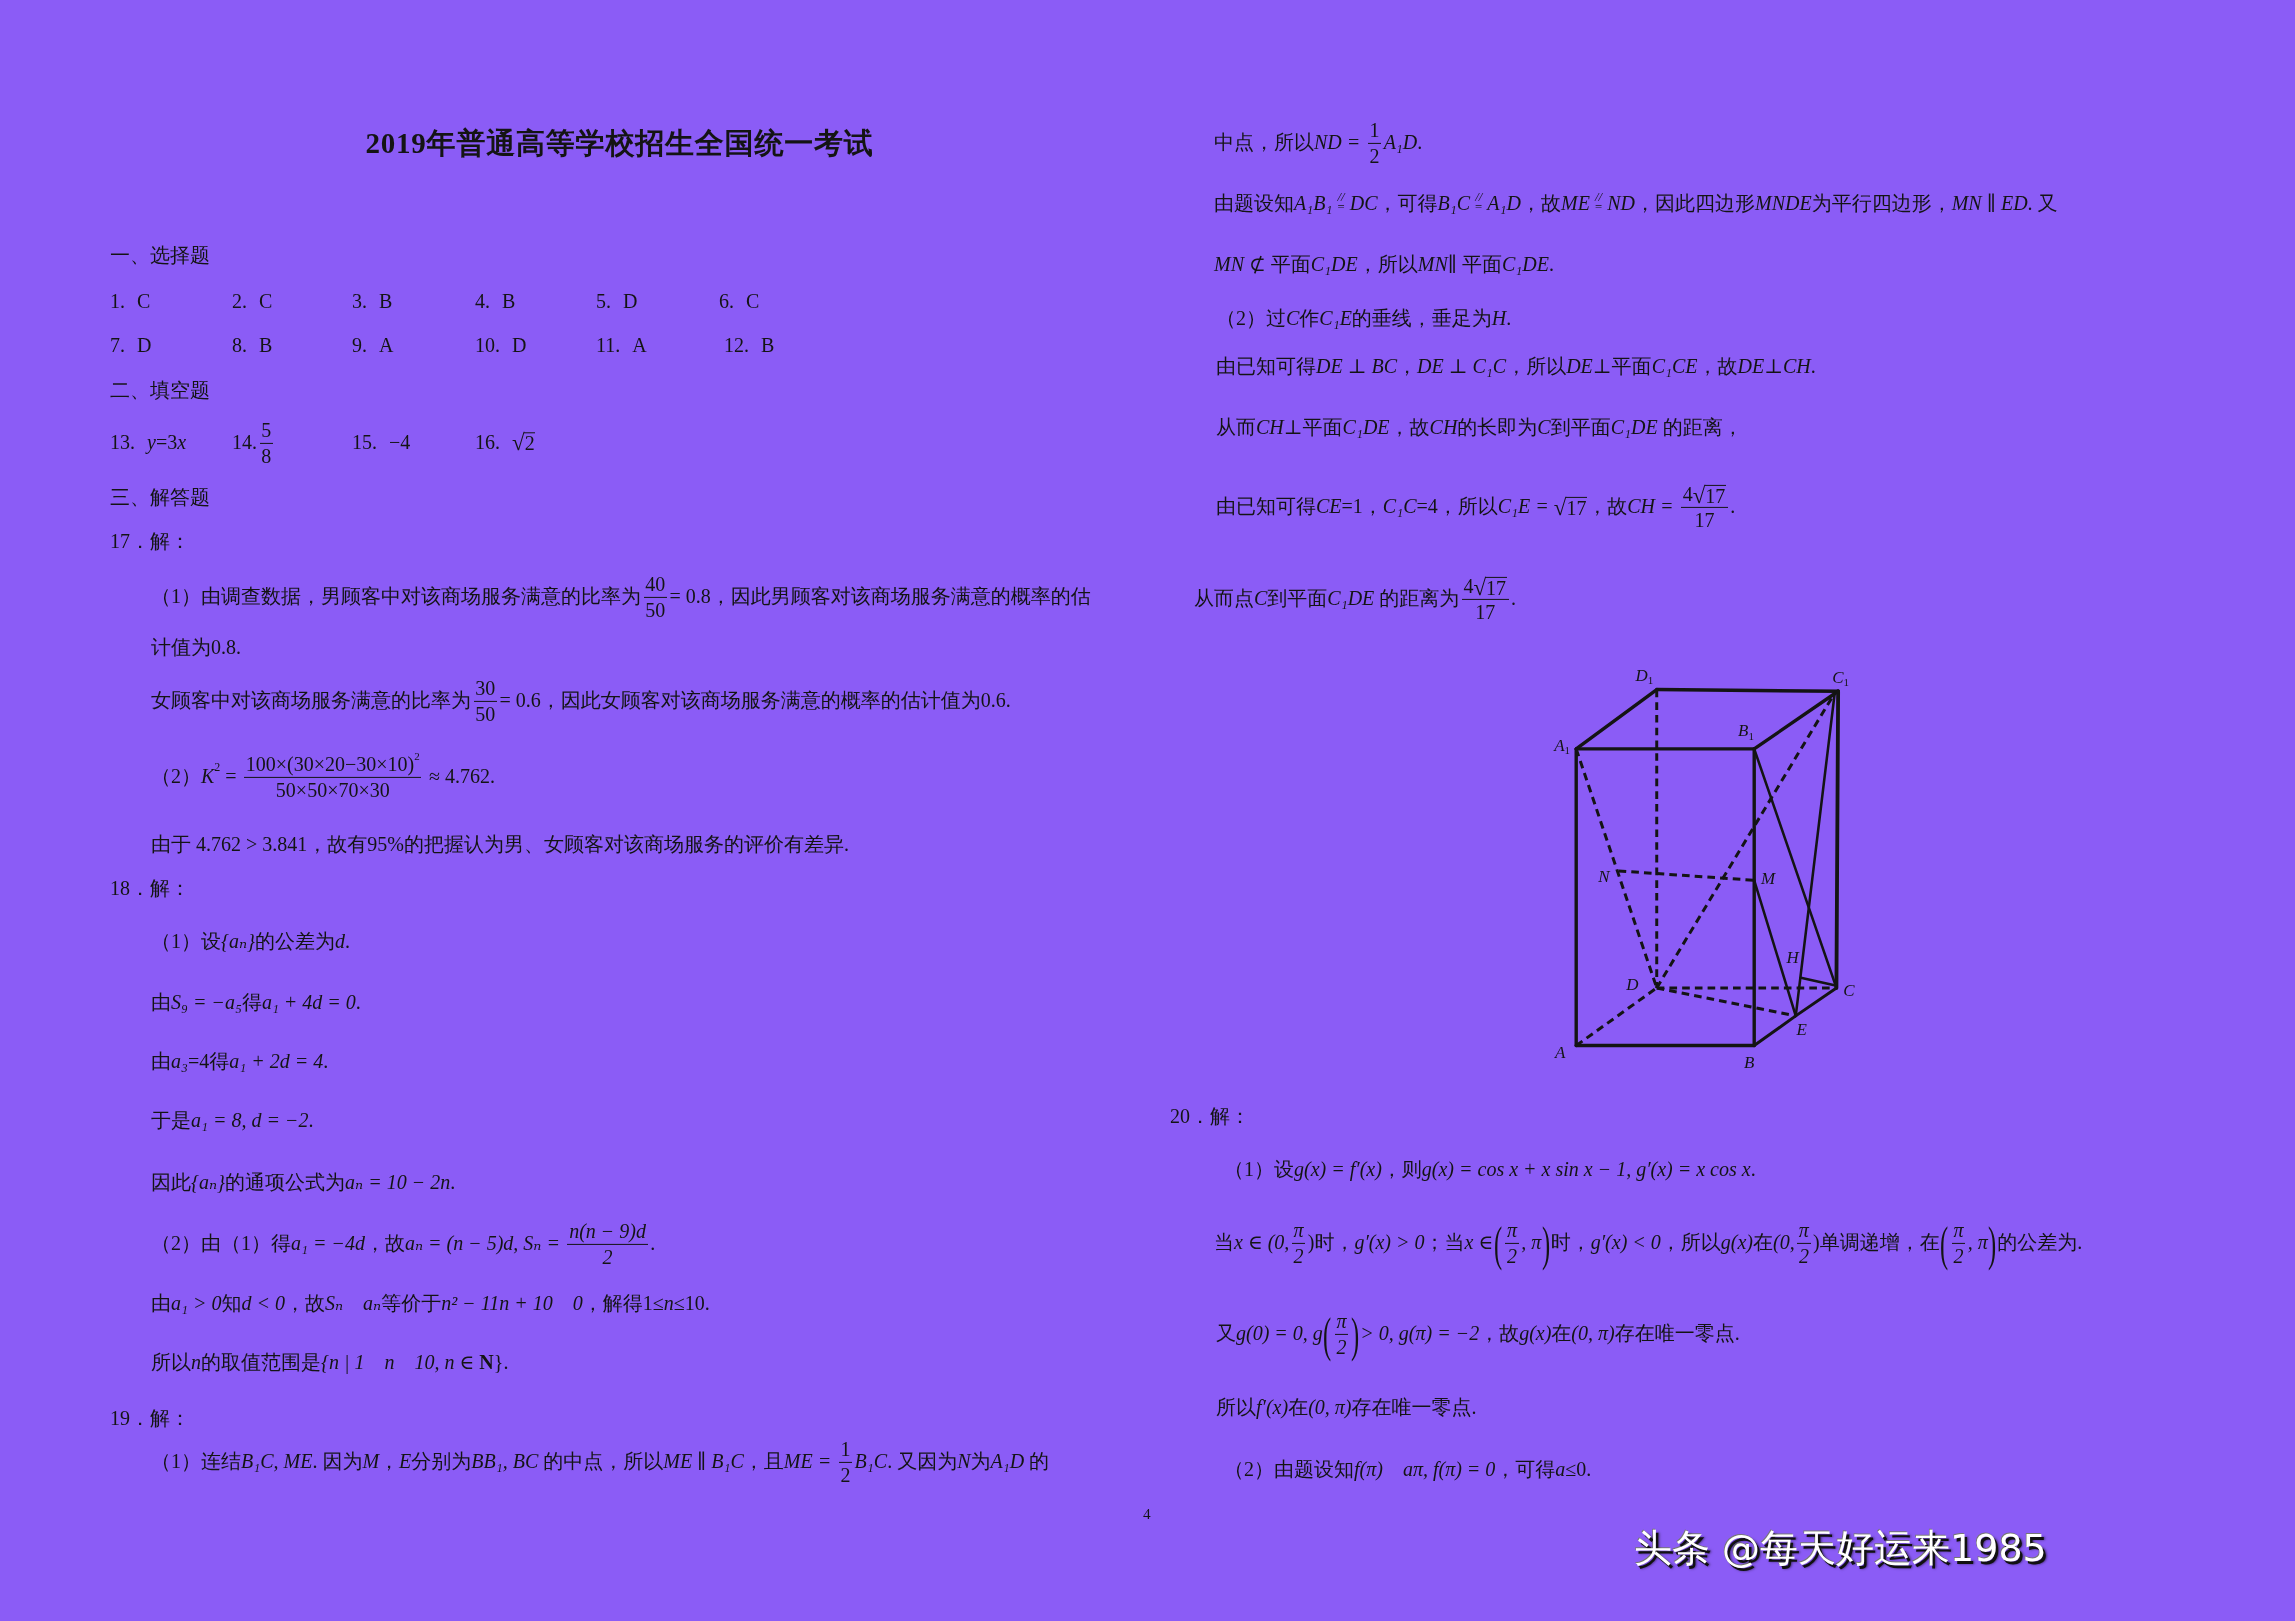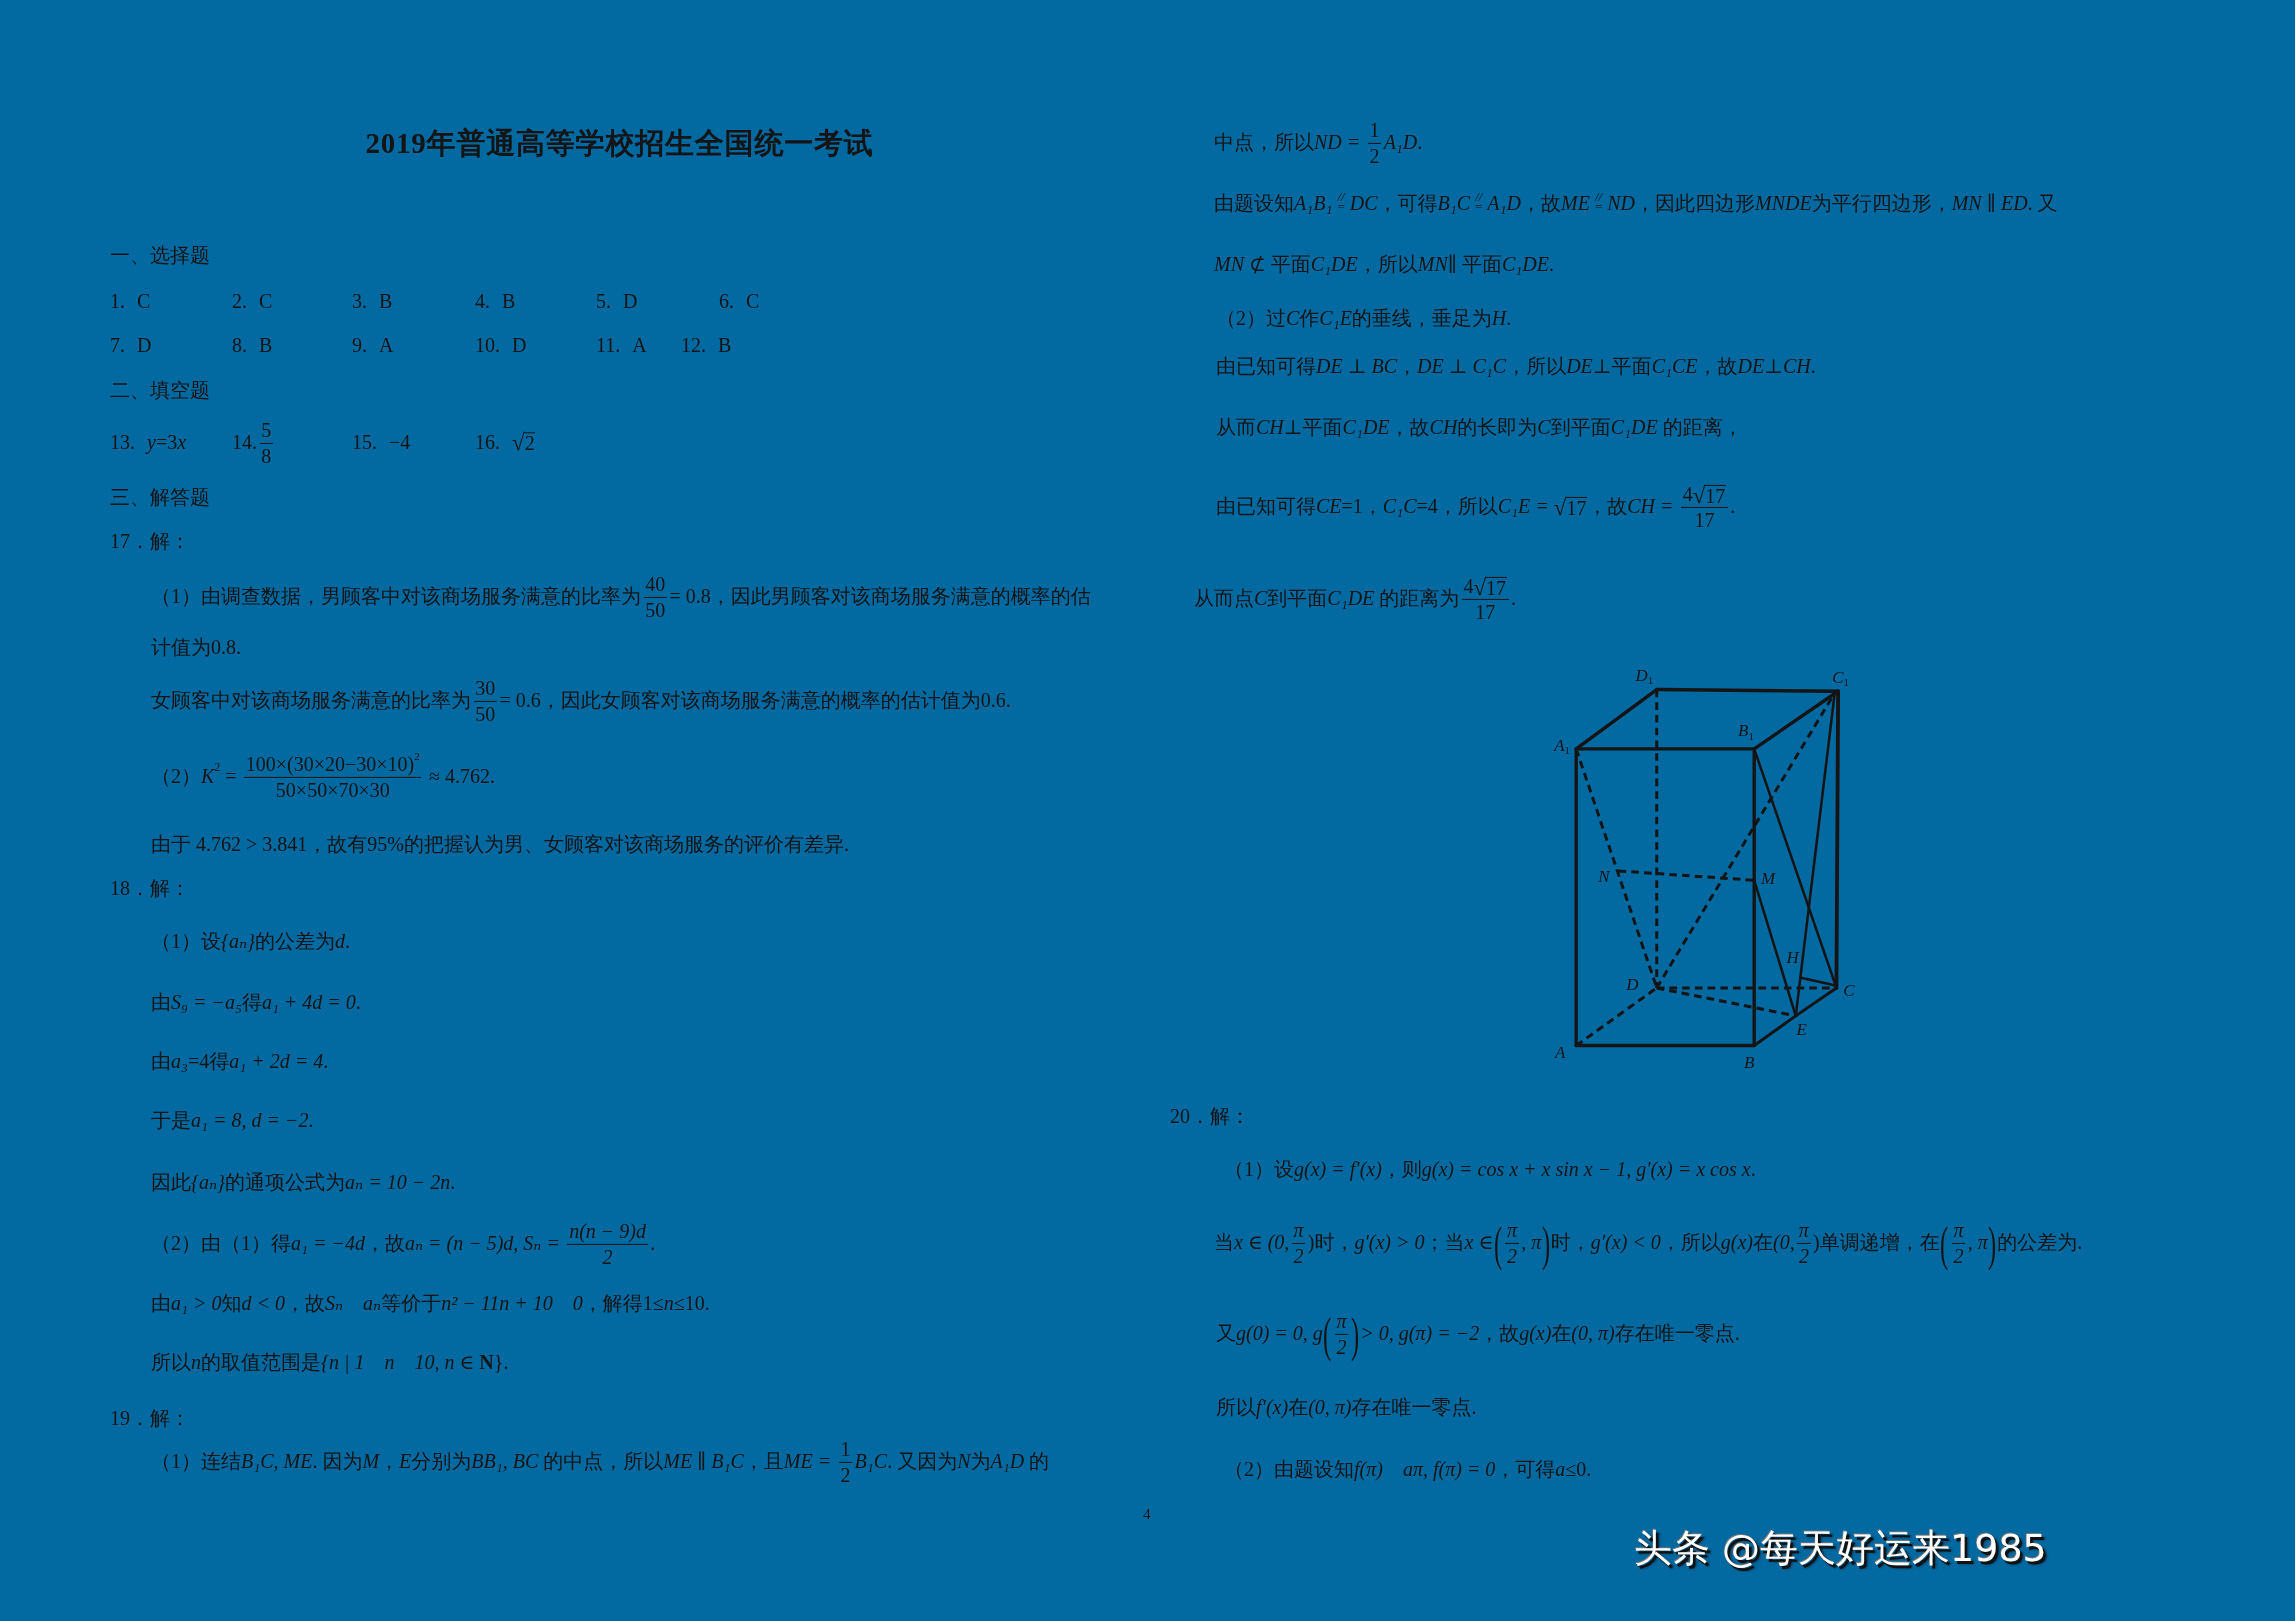"2019年普通高等学校招生全国统一考试" #page { background: #0369a1 -> #8b5cf6 }
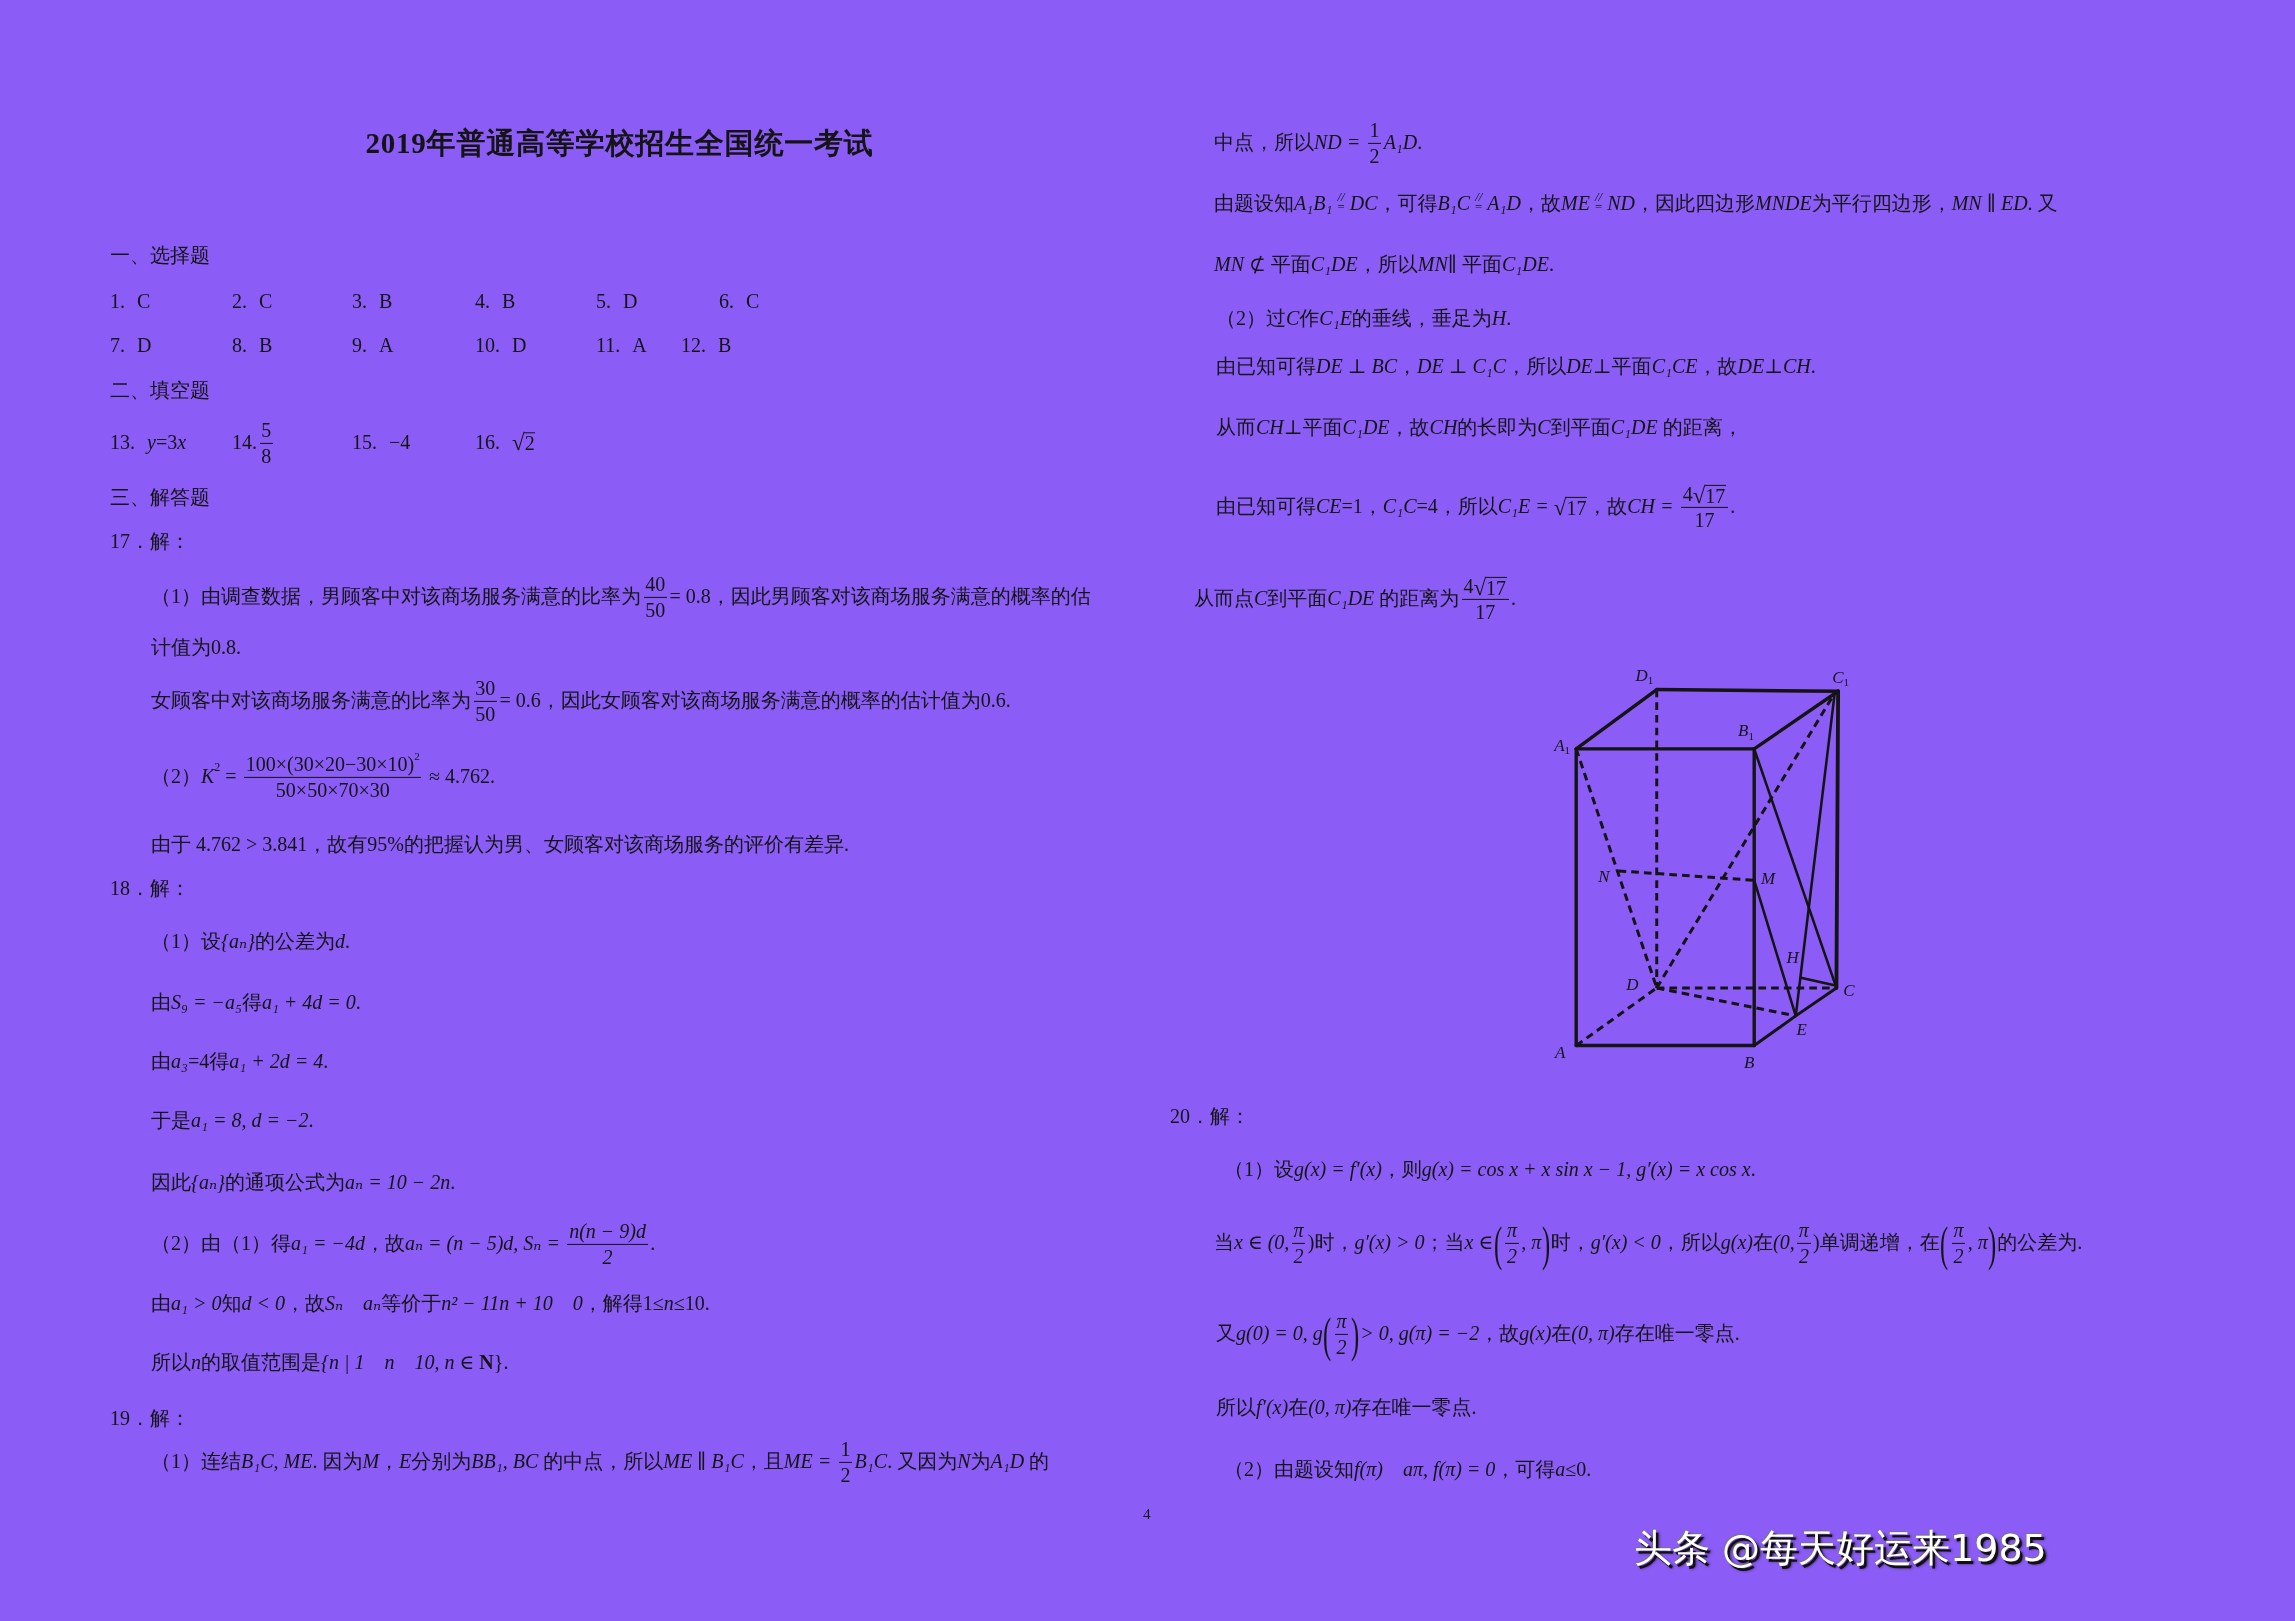"12." div.ln { left: 681px -> 724px }
